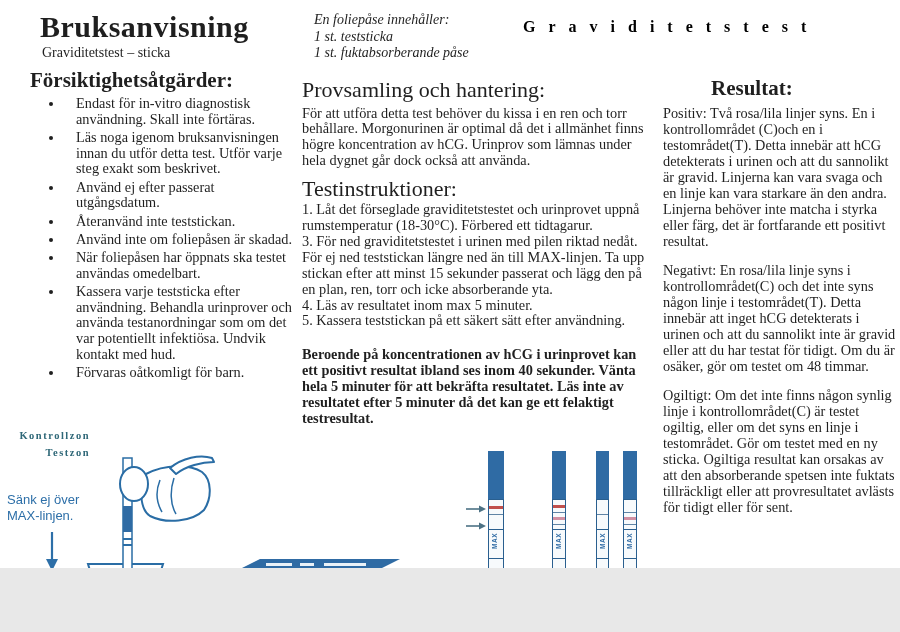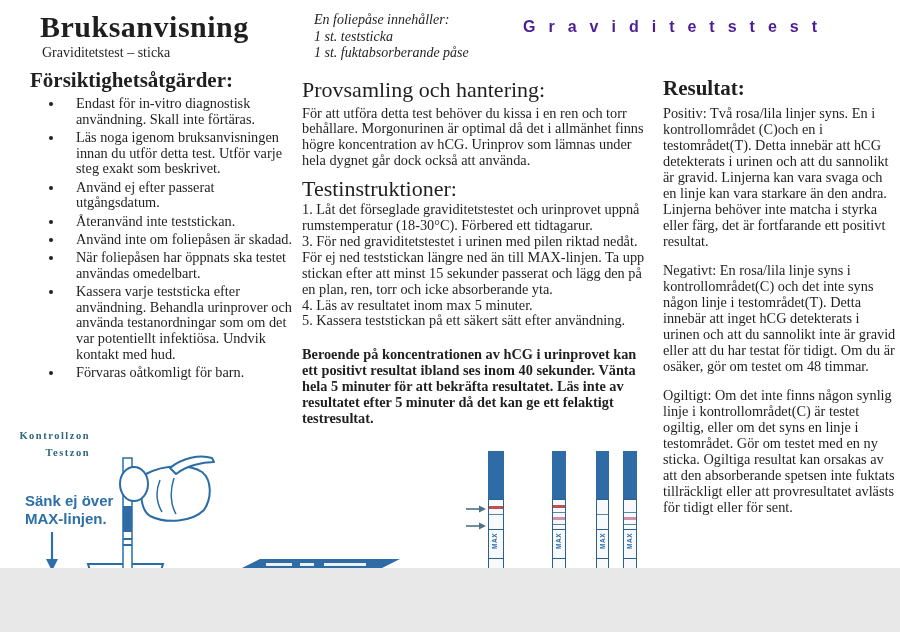"Graviditetstest" .brand-header { color: #4c1d95 -> #000000; font-family: Liberation Sans, sans-serif -> Liberation Serif, serif }
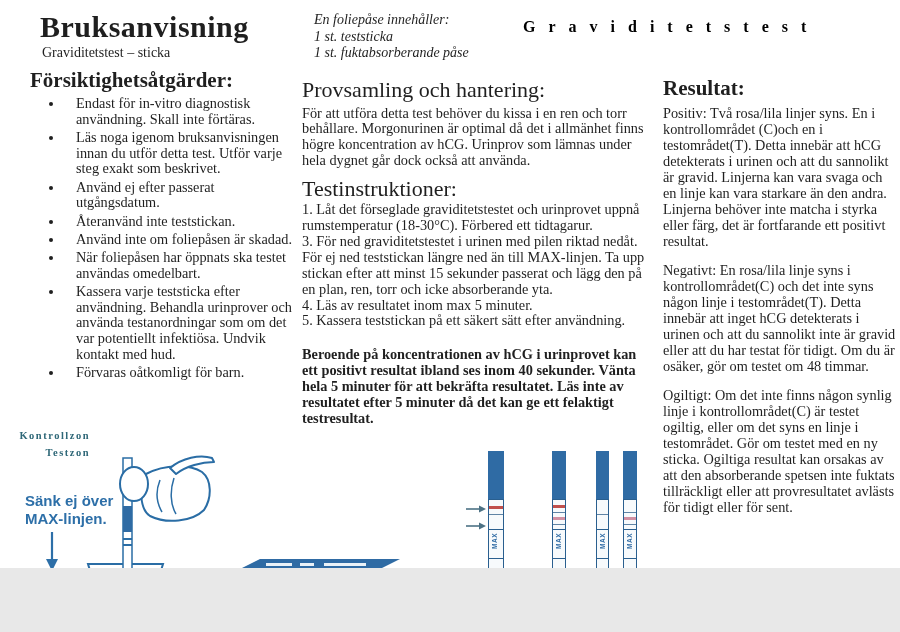"Resultat:" .col-right .h-bold { margin-left: none -> 48px }
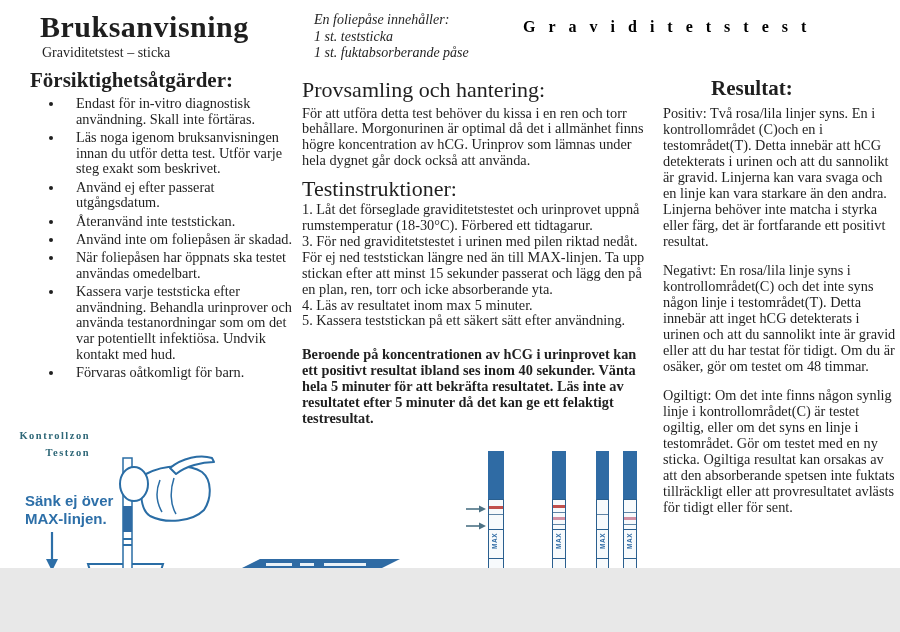"Sänk ej över" .dip-note { font-size: 15px -> 13px; font-weight: 700 -> 400; left: 25px -> 7px }
